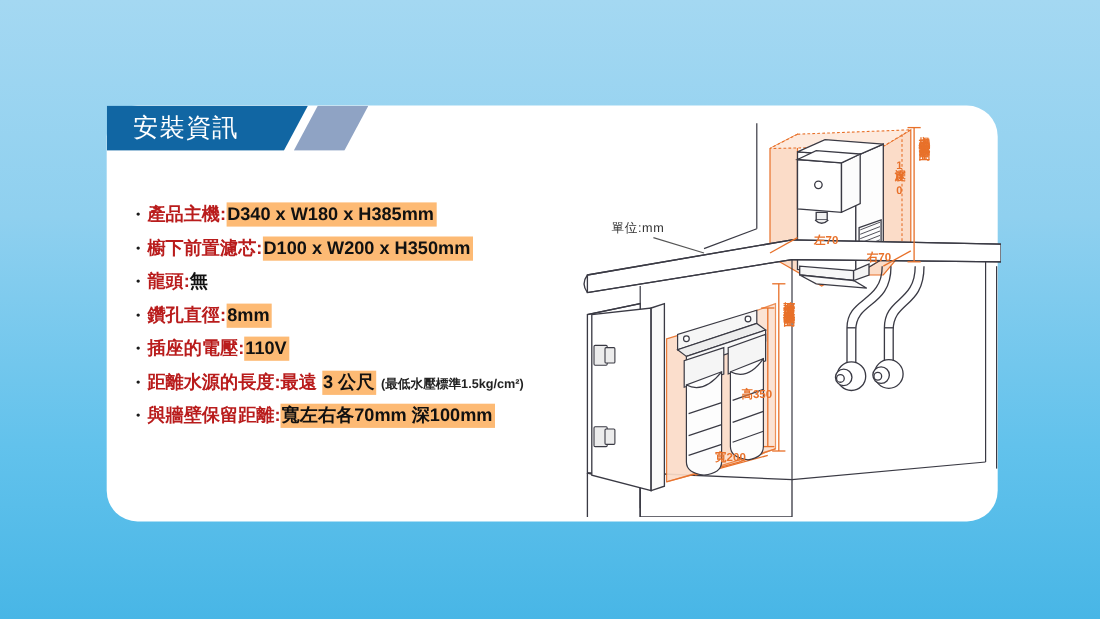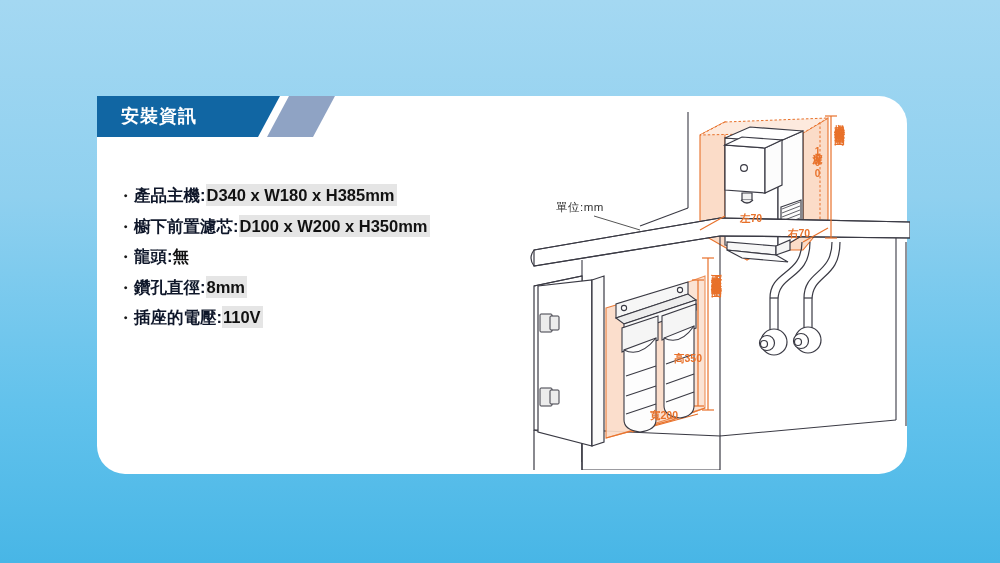"安裝資訊" #banner-title { font-size: 18px -> 23px; font-weight: bold -> normal }
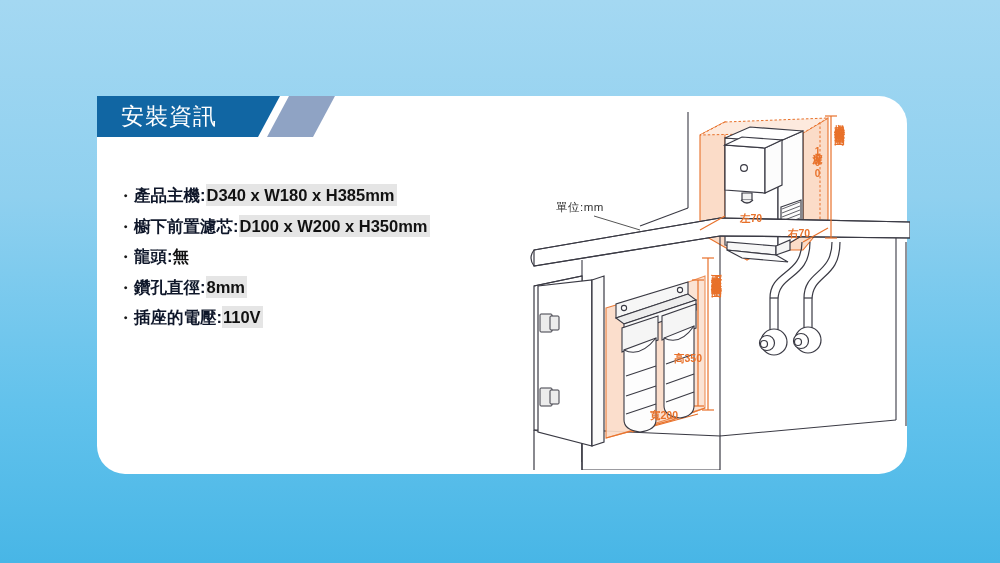"產品主機:" .spec-label { color: #0f172a -> #b91c1c }
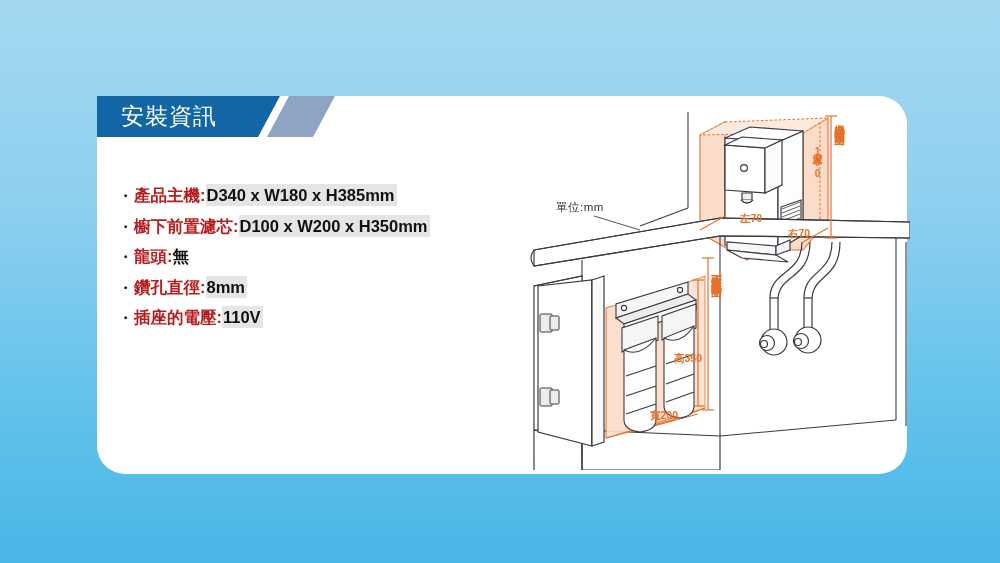"D340 x W180 x H385mm" .hl { background: #e5e5e5 -> #fdba74 }
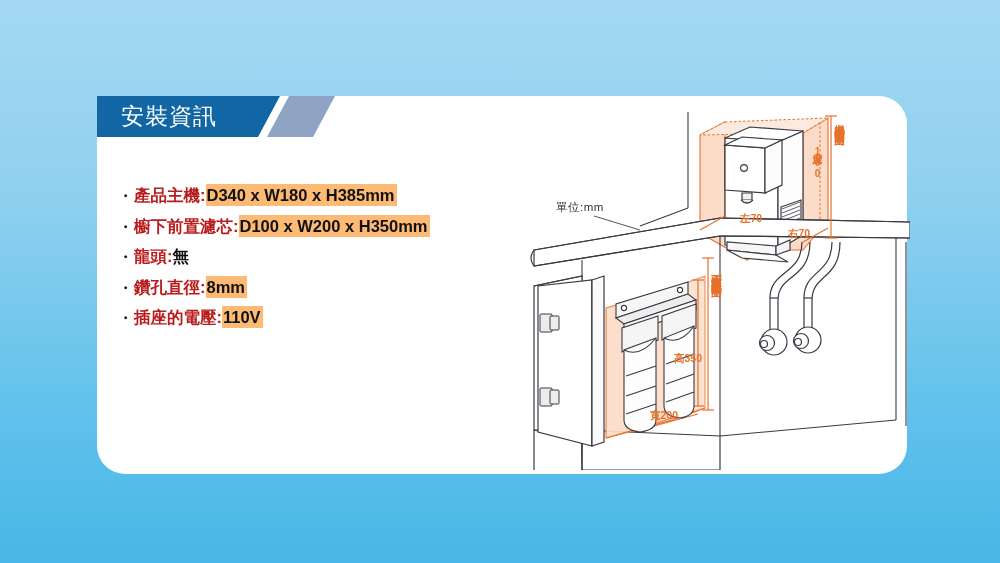"・距離水源的長度:最遠 3 公尺 (最低水壓標準1.5kg/cm²)" div.spec-row { html: none -> <div> <span>・</span><span>距離水源的長度:最遠 </span><span>3 公尺</span><span>(最低水壓標準1.5kg/cm²)</span> </div> }
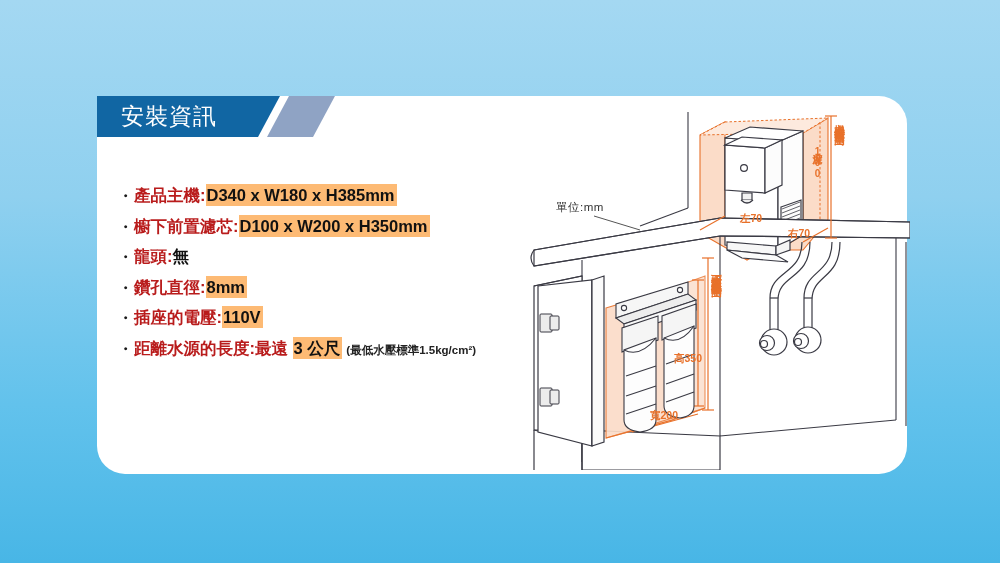"・與牆壁保留距離:寬左右各70mm 深100mm" div.spec-row { html: none -> <div> <span>・</span><span>與牆壁保留距離:</span><span>寬左右各70mm 深100mm</span> </div> }
